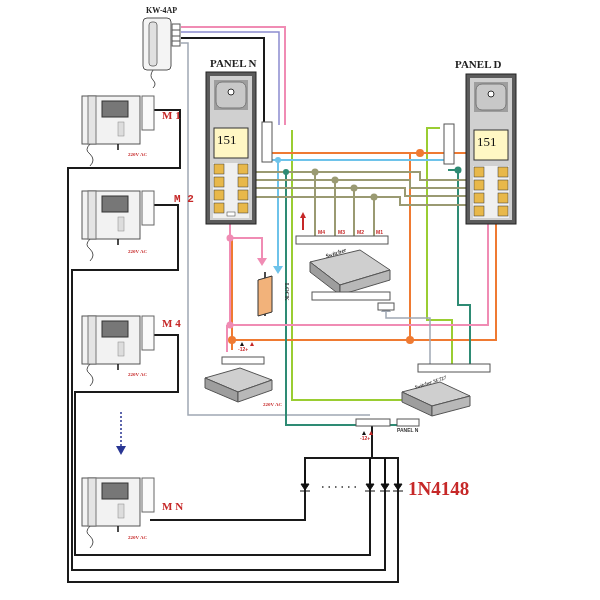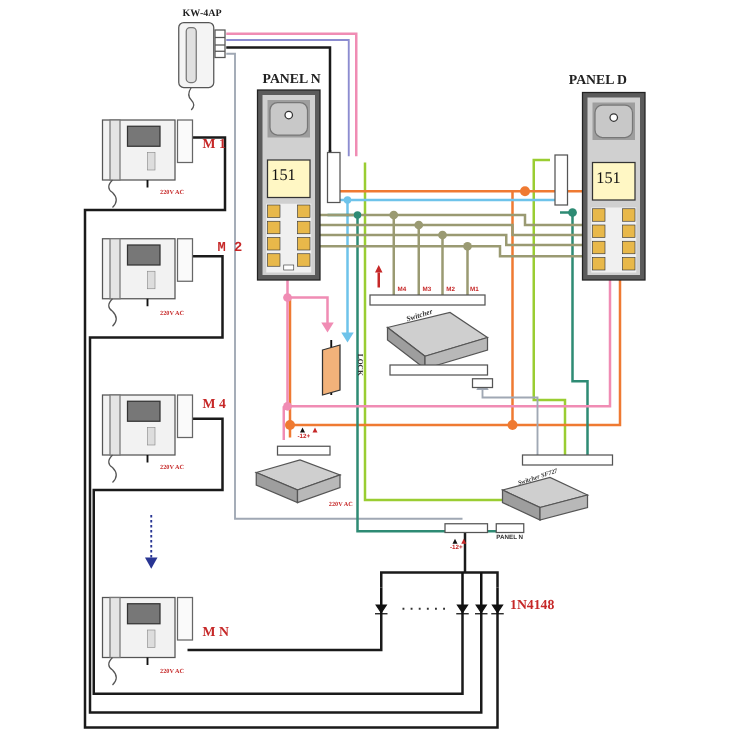"1N4148" .diode { font-size: 11px -> 19px }
